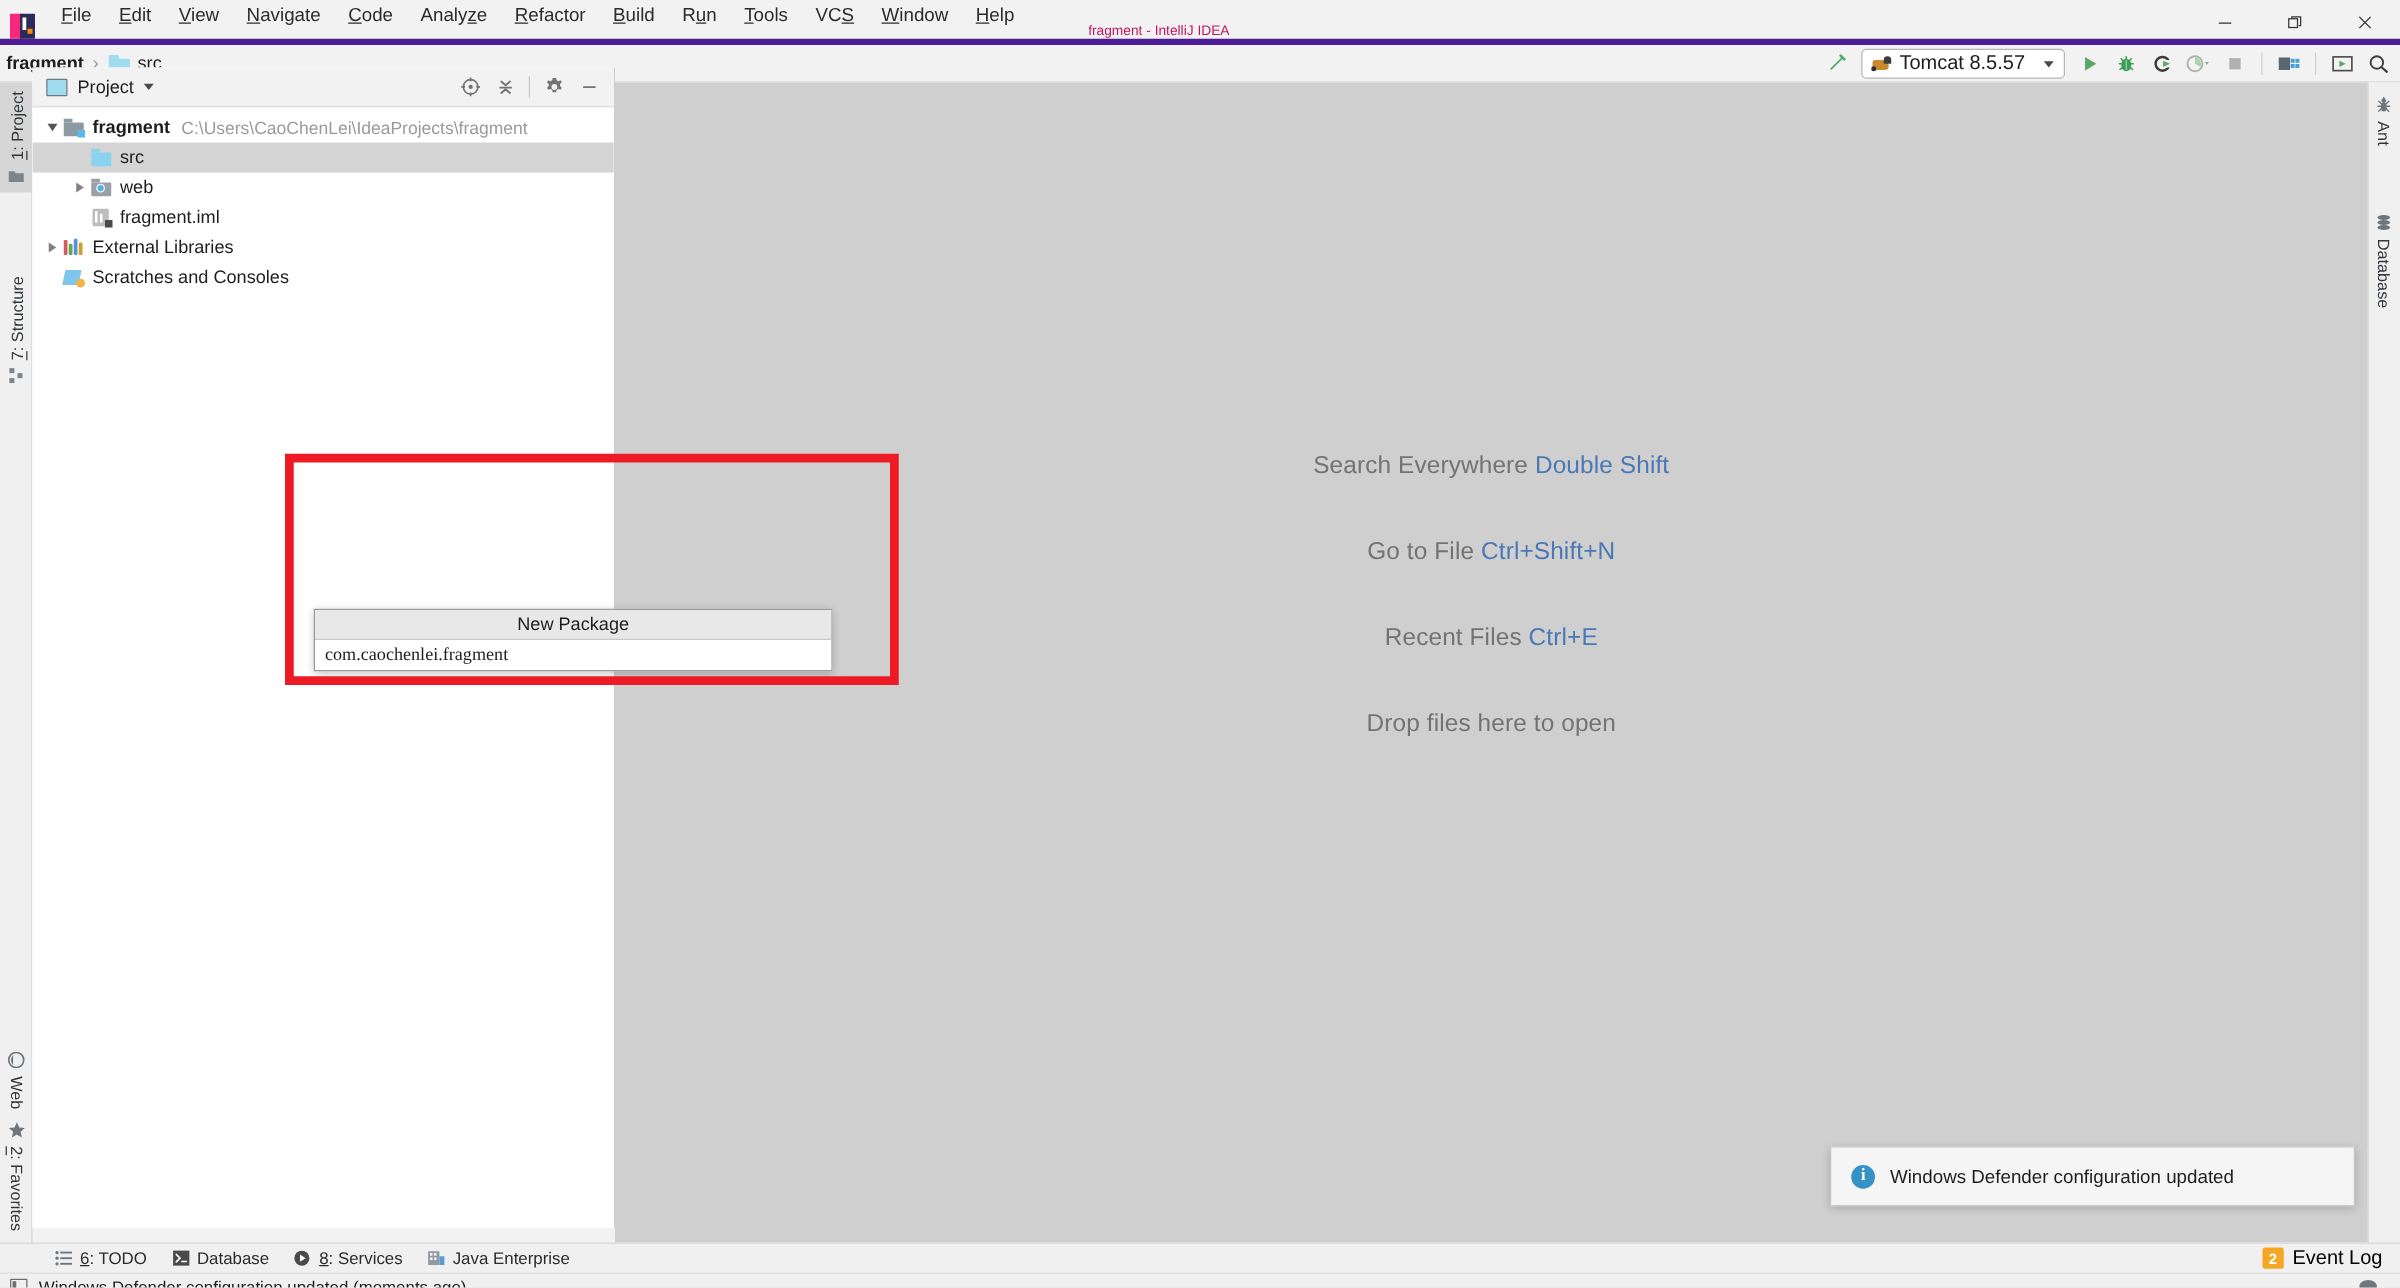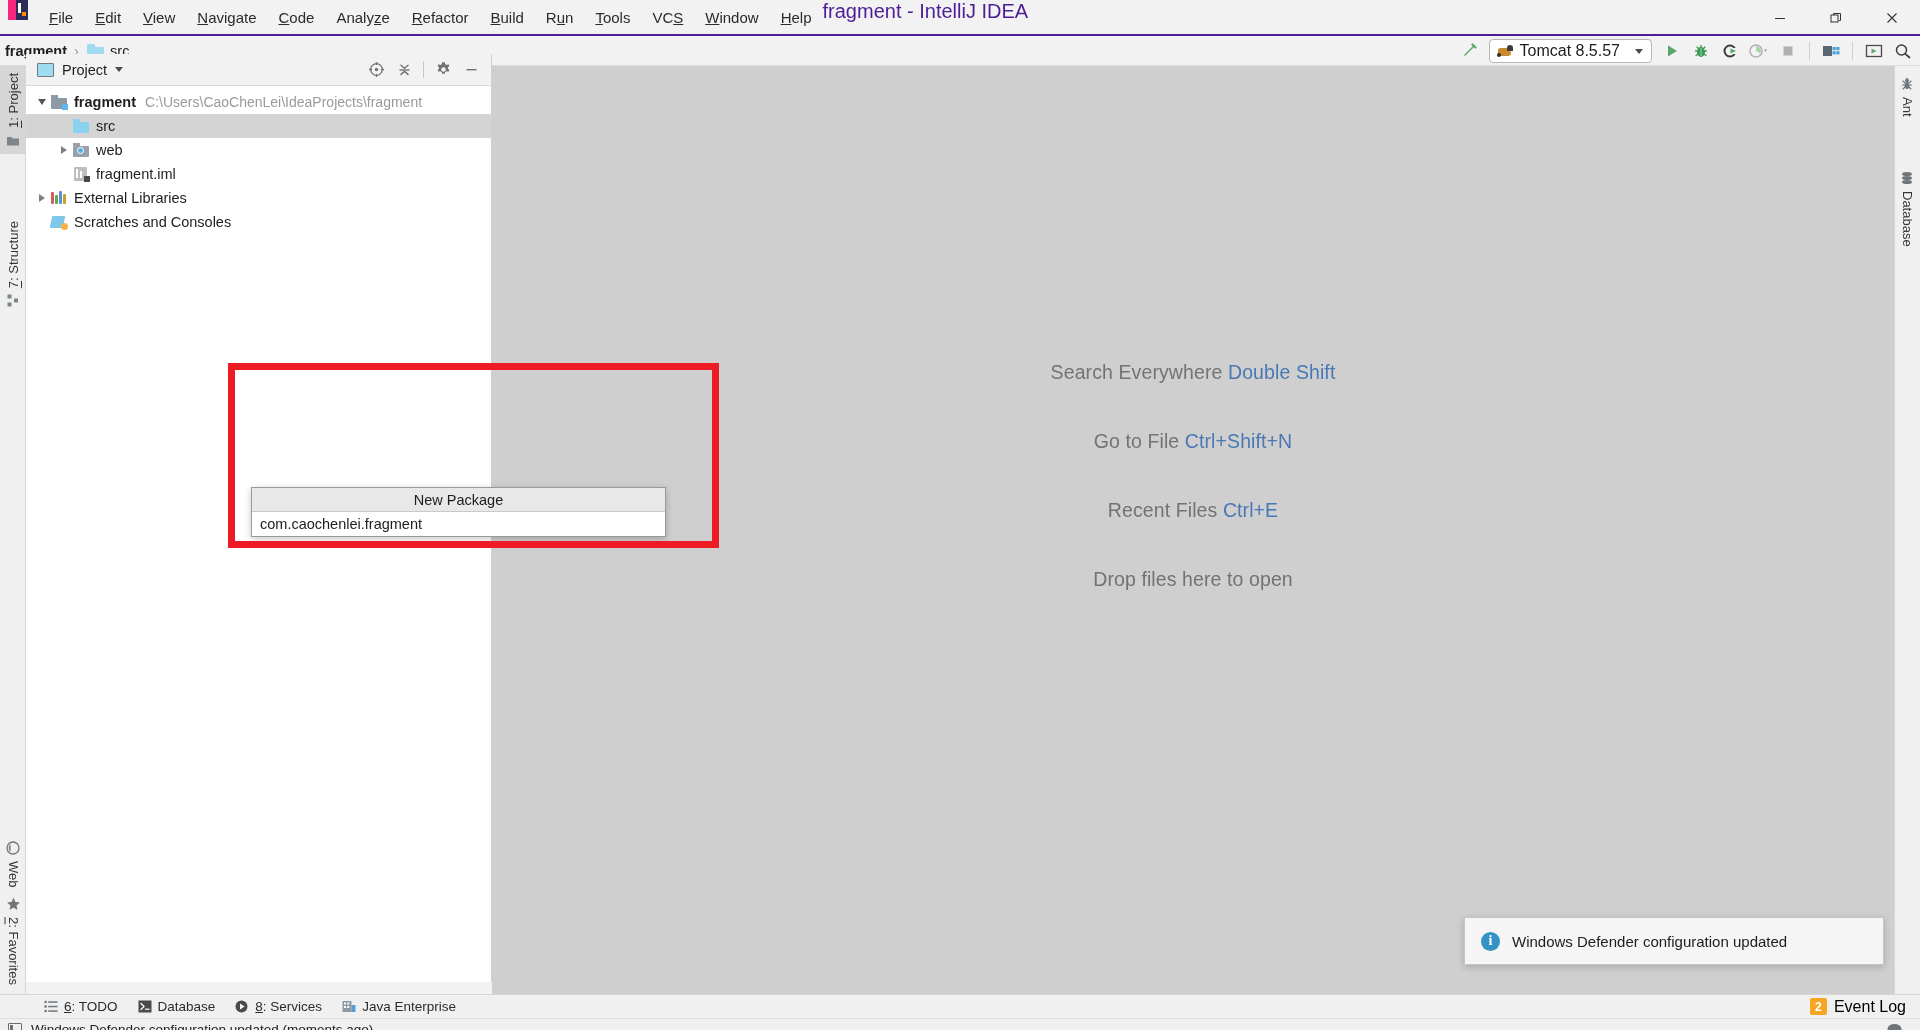"File" .titlebar { align-items: flex-start -> flex-end; border-bottom: 2px solid #4c1d95 -> 5px solid #4c1d95 }
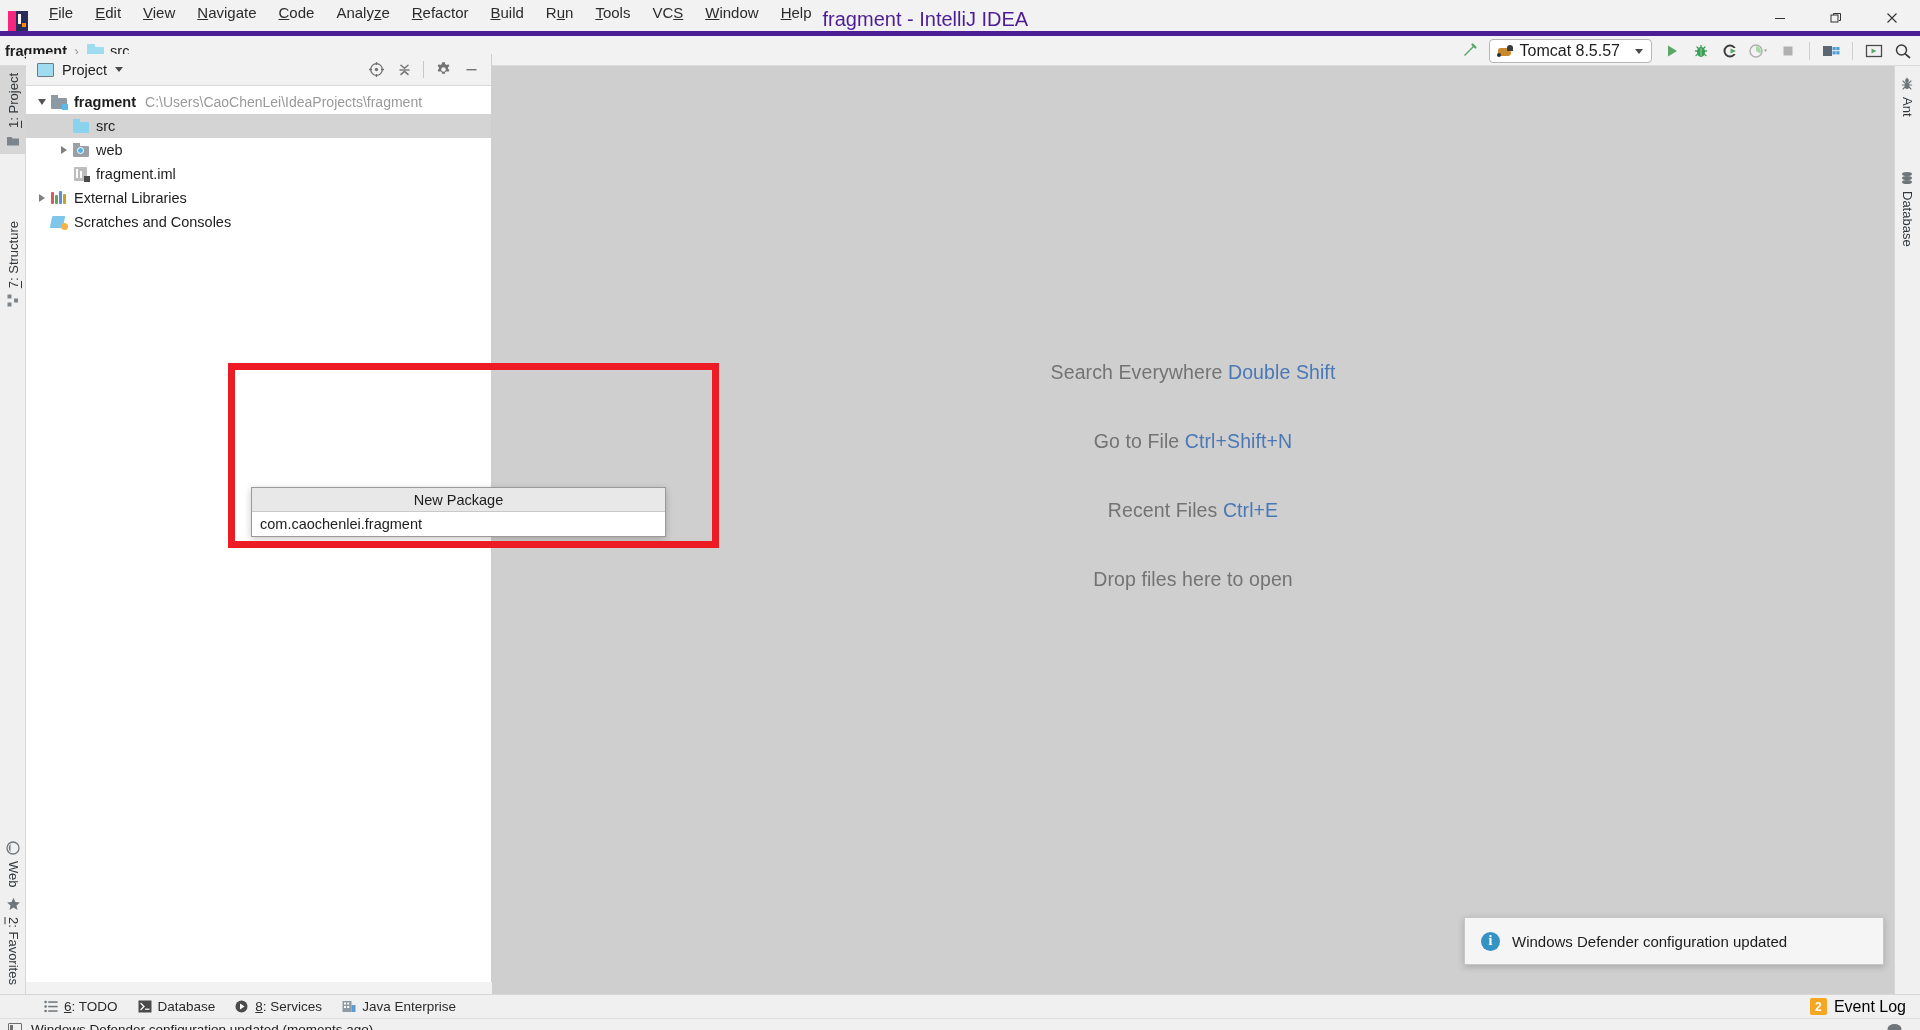"fragment - IntelliJ IDEA" .win-title { color: #4c1d95 -> #be185d; font-size: 20px -> 11px; margin-left: none -> 48px }
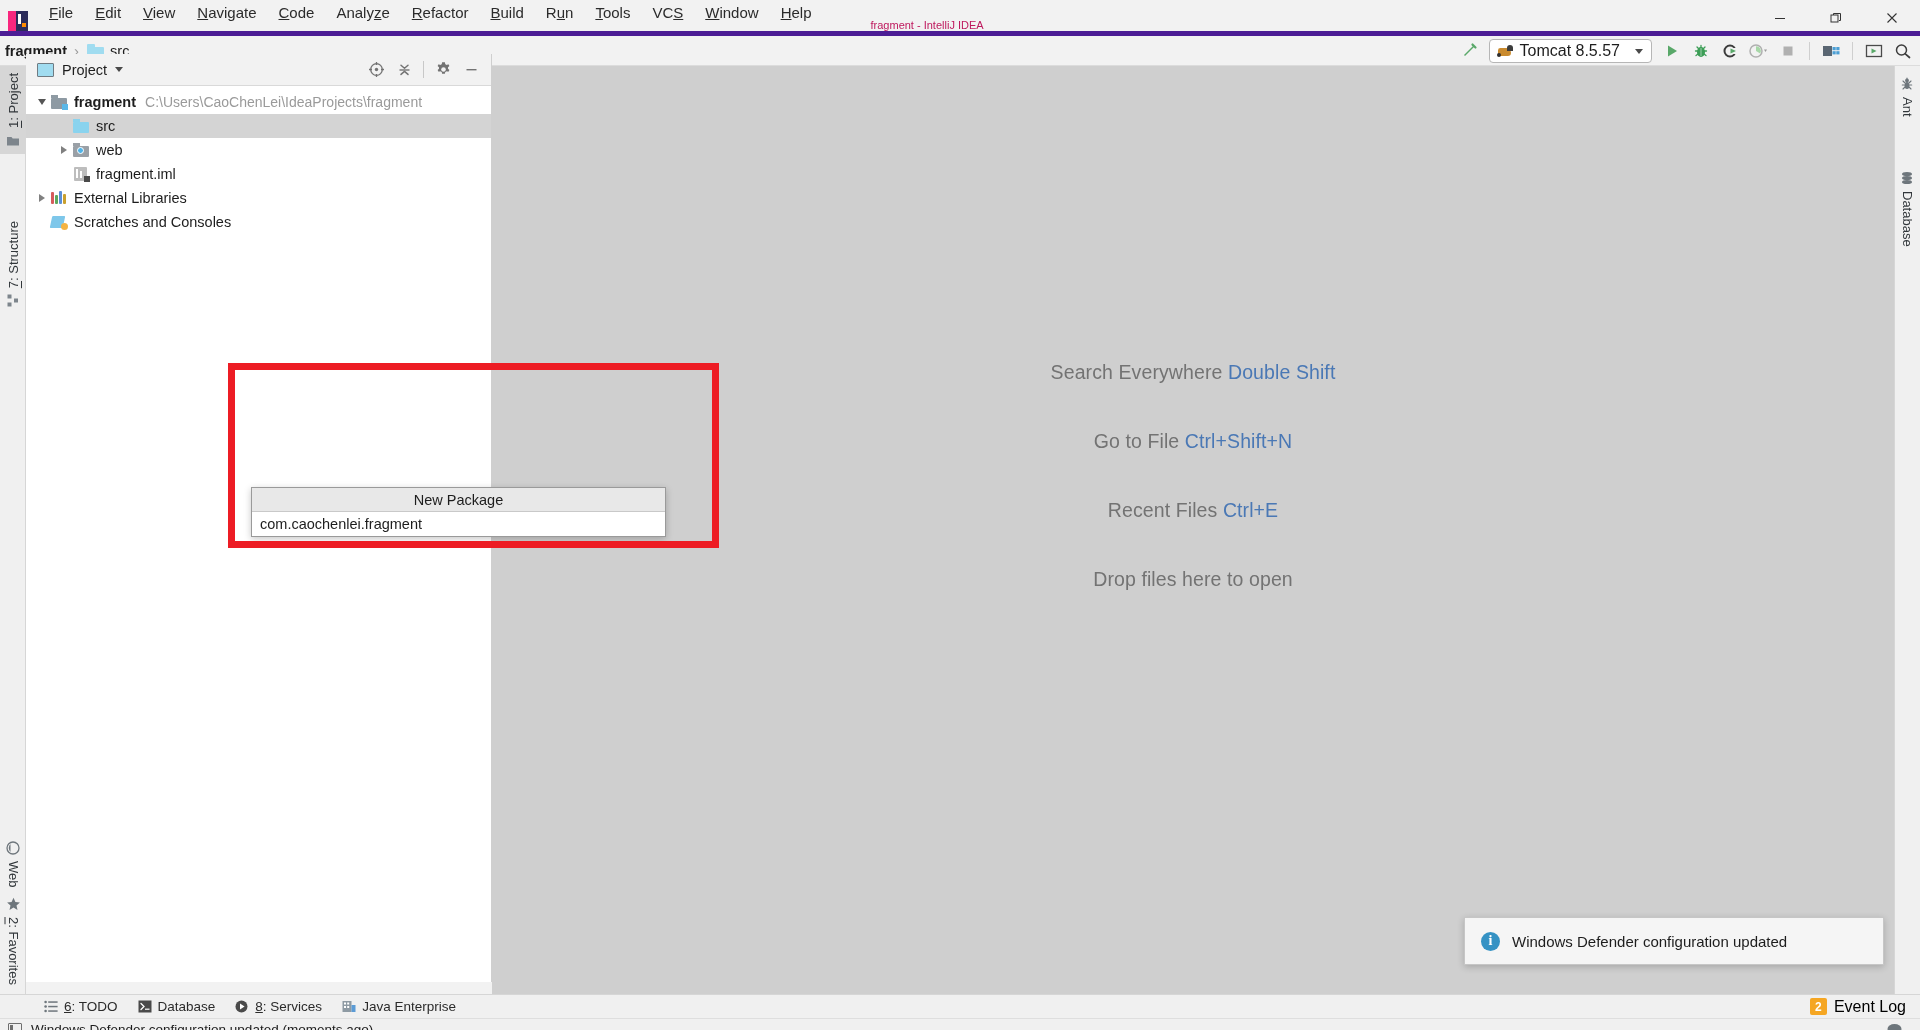"com.caochenlei.fragment" .dlg-input { font-family: Liberation Sans, sans-serif -> Liberation Serif, serif }
